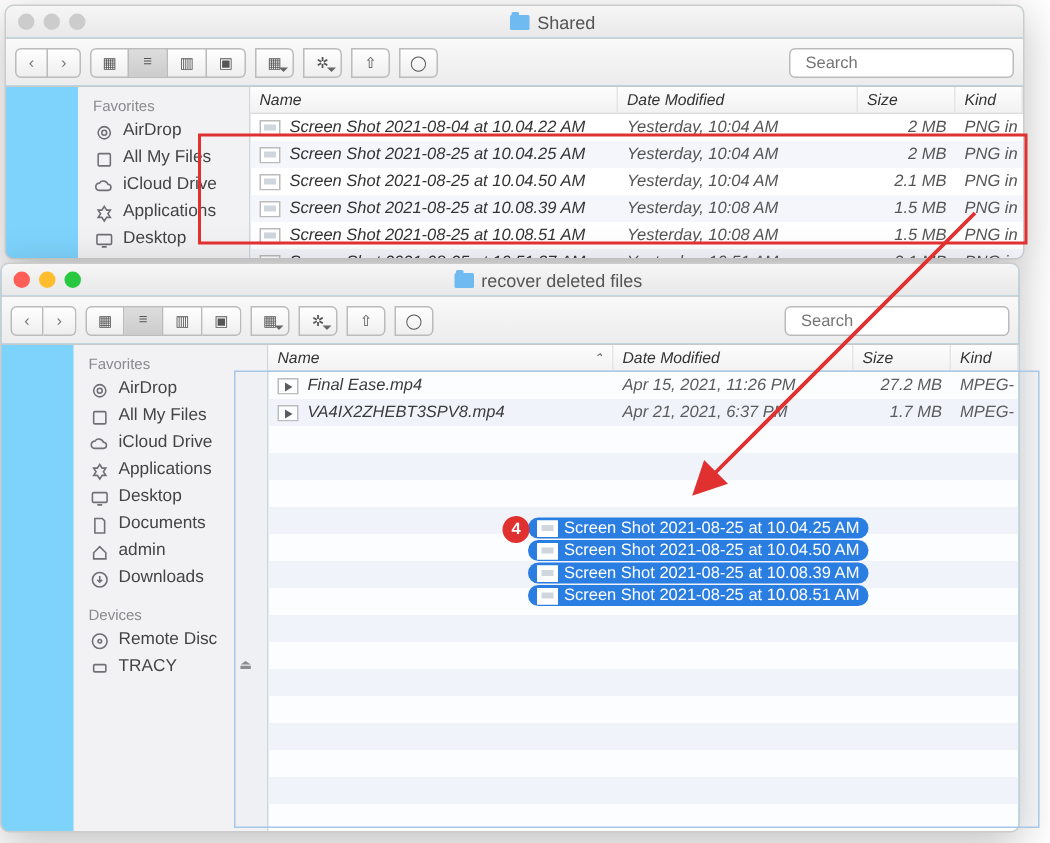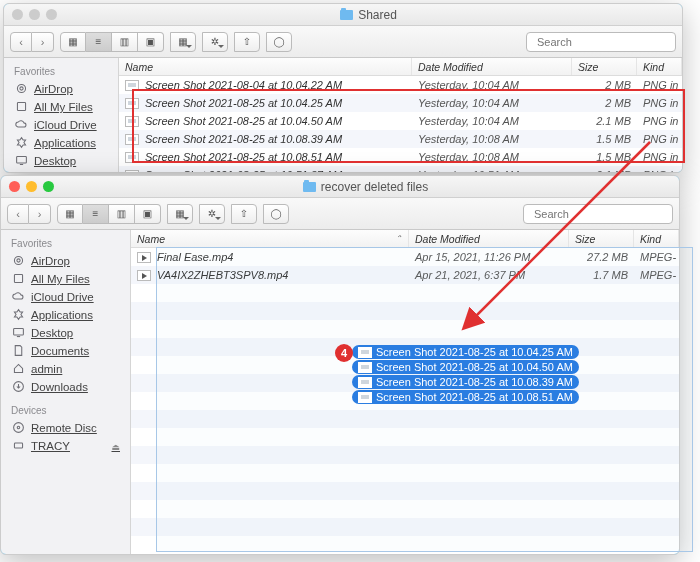"Favorites" .body { padding-left: none -> 48px }
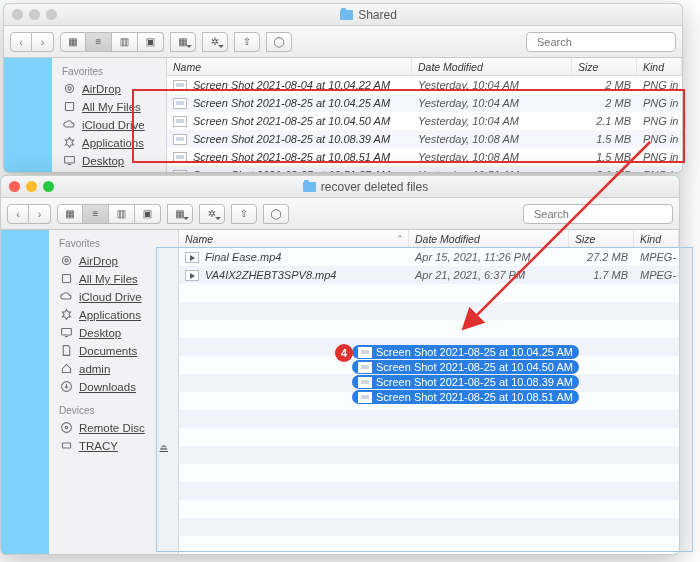"AirDrop" .sbitem { align-items: flex-end -> flex-start; text-decoration: underline -> none }
